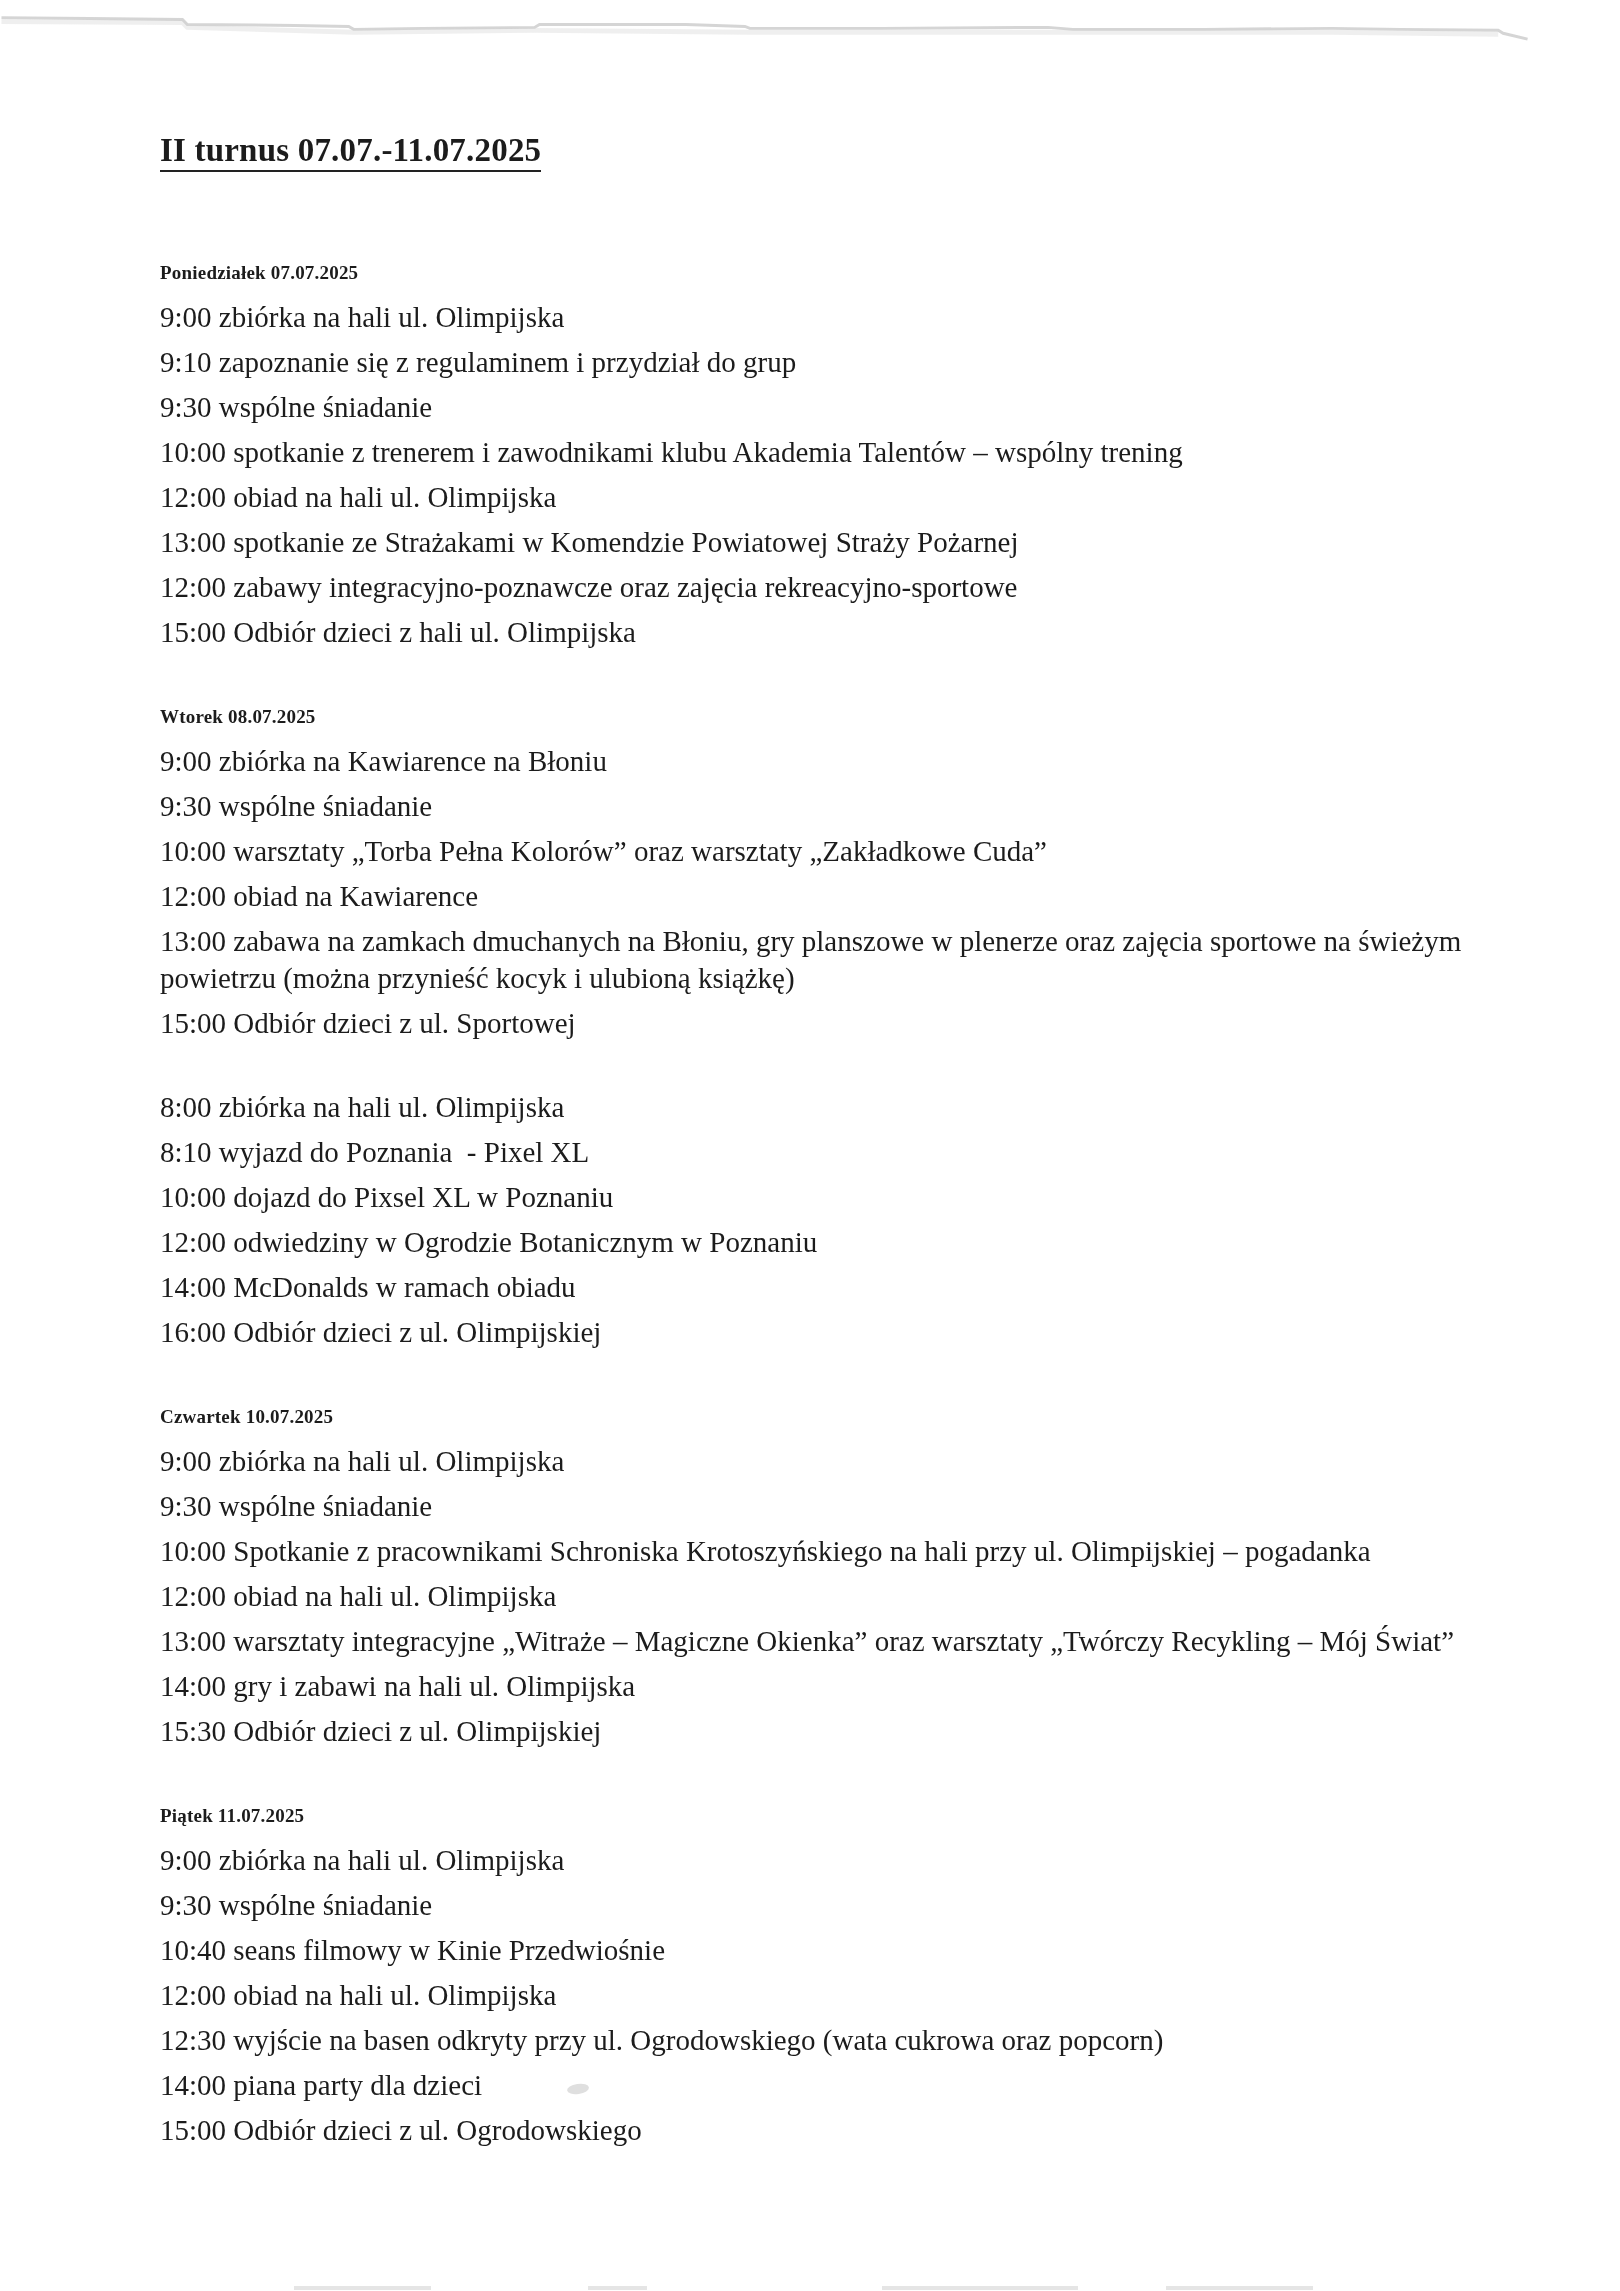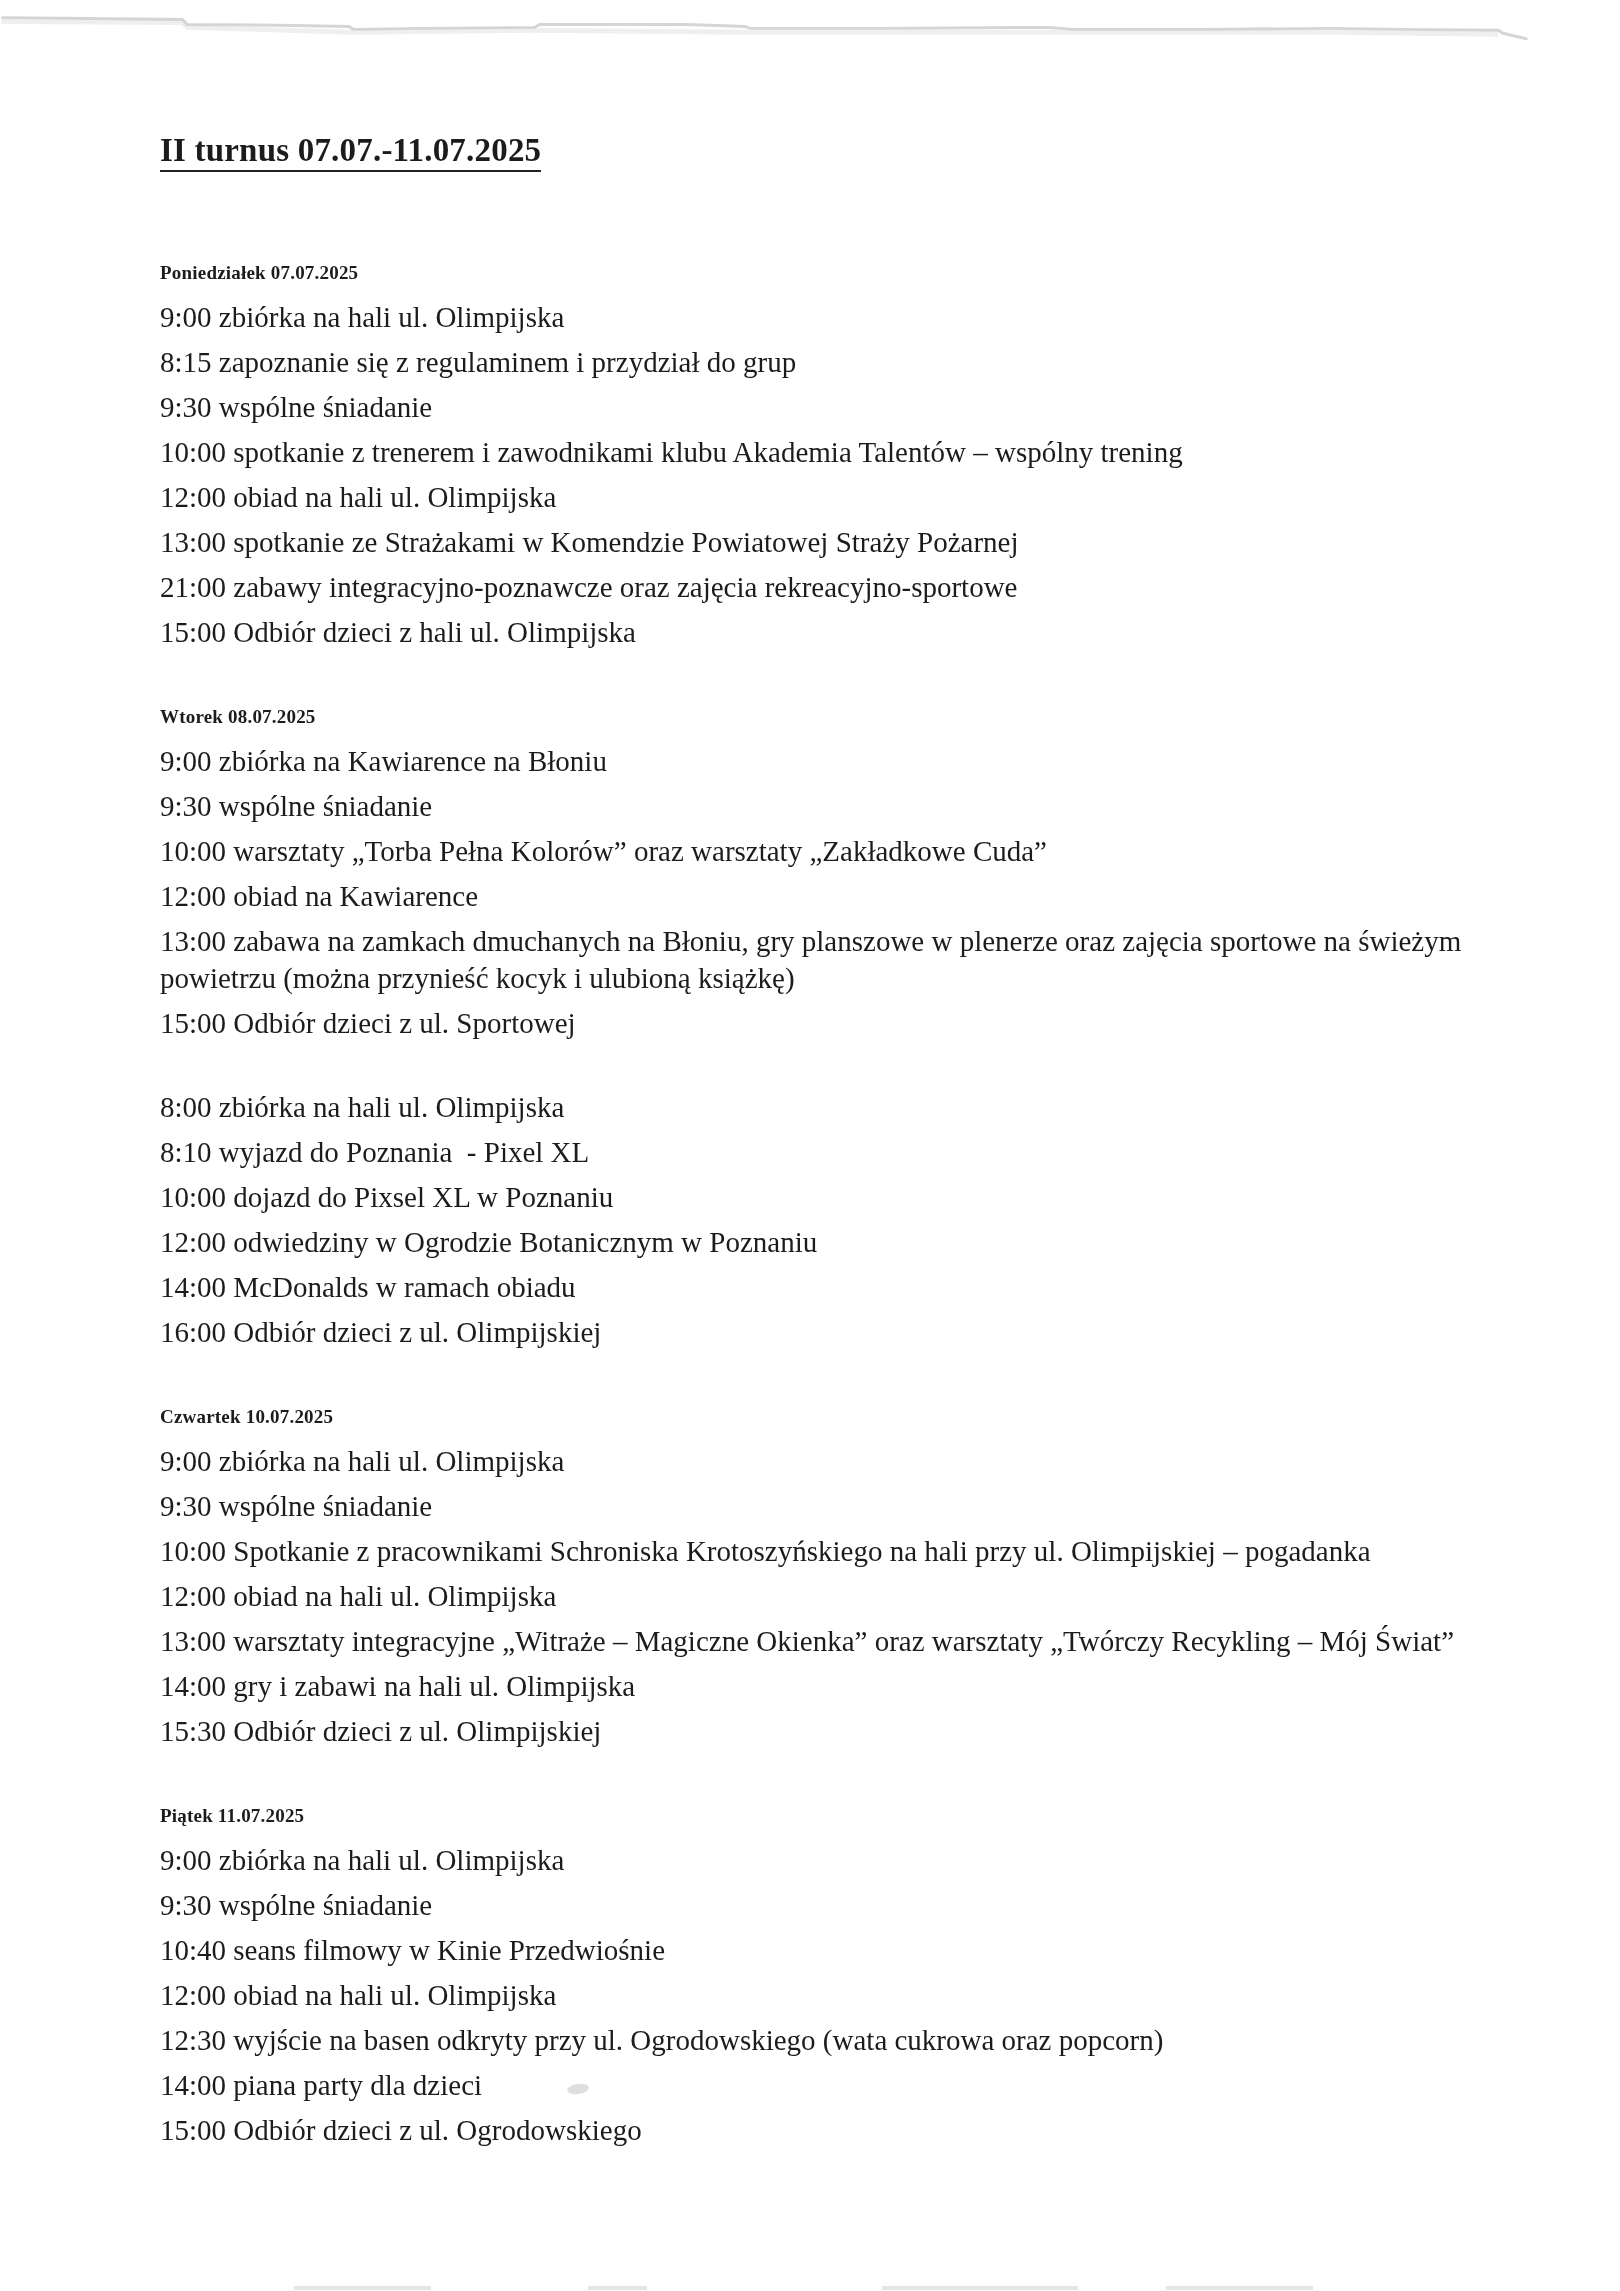"8:15 zapoznanie się z regulaminem" div.schedule-line { text: 8:15 -> 9:10 }
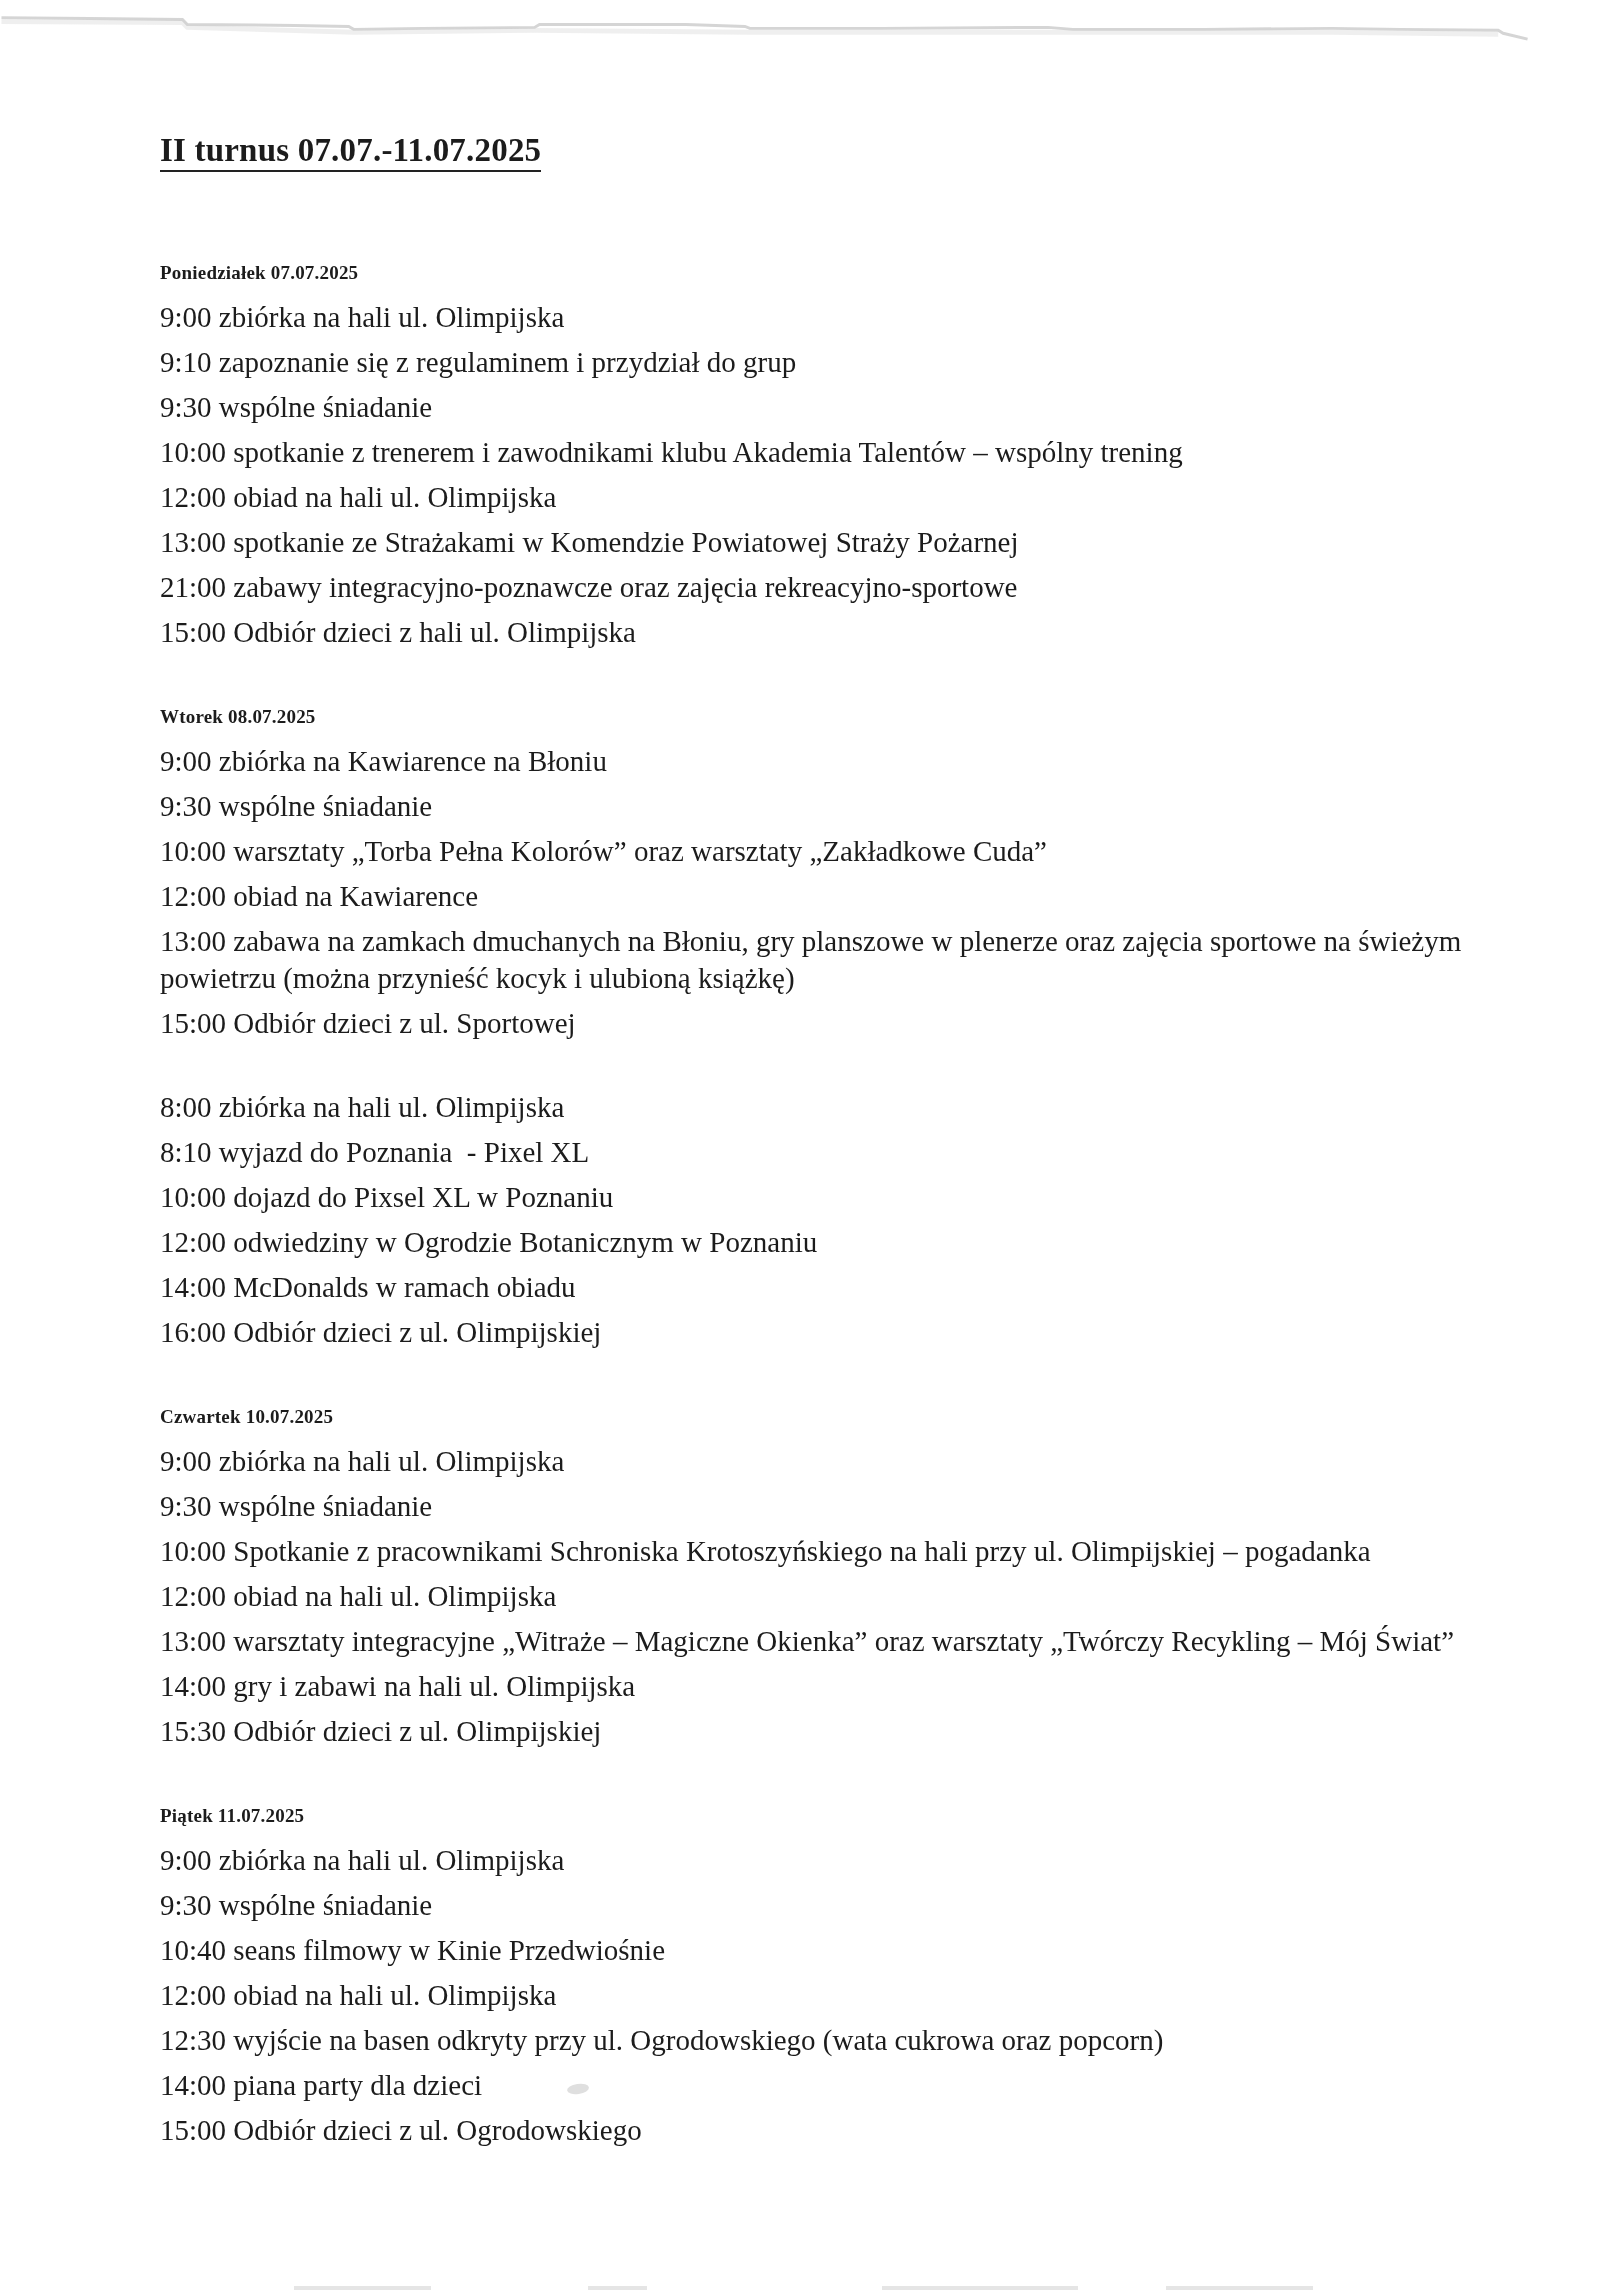"21:00 zabawy integracyjno-poznawcze oraz" div.schedule-line { text: 21:00 -> 12:00 }
